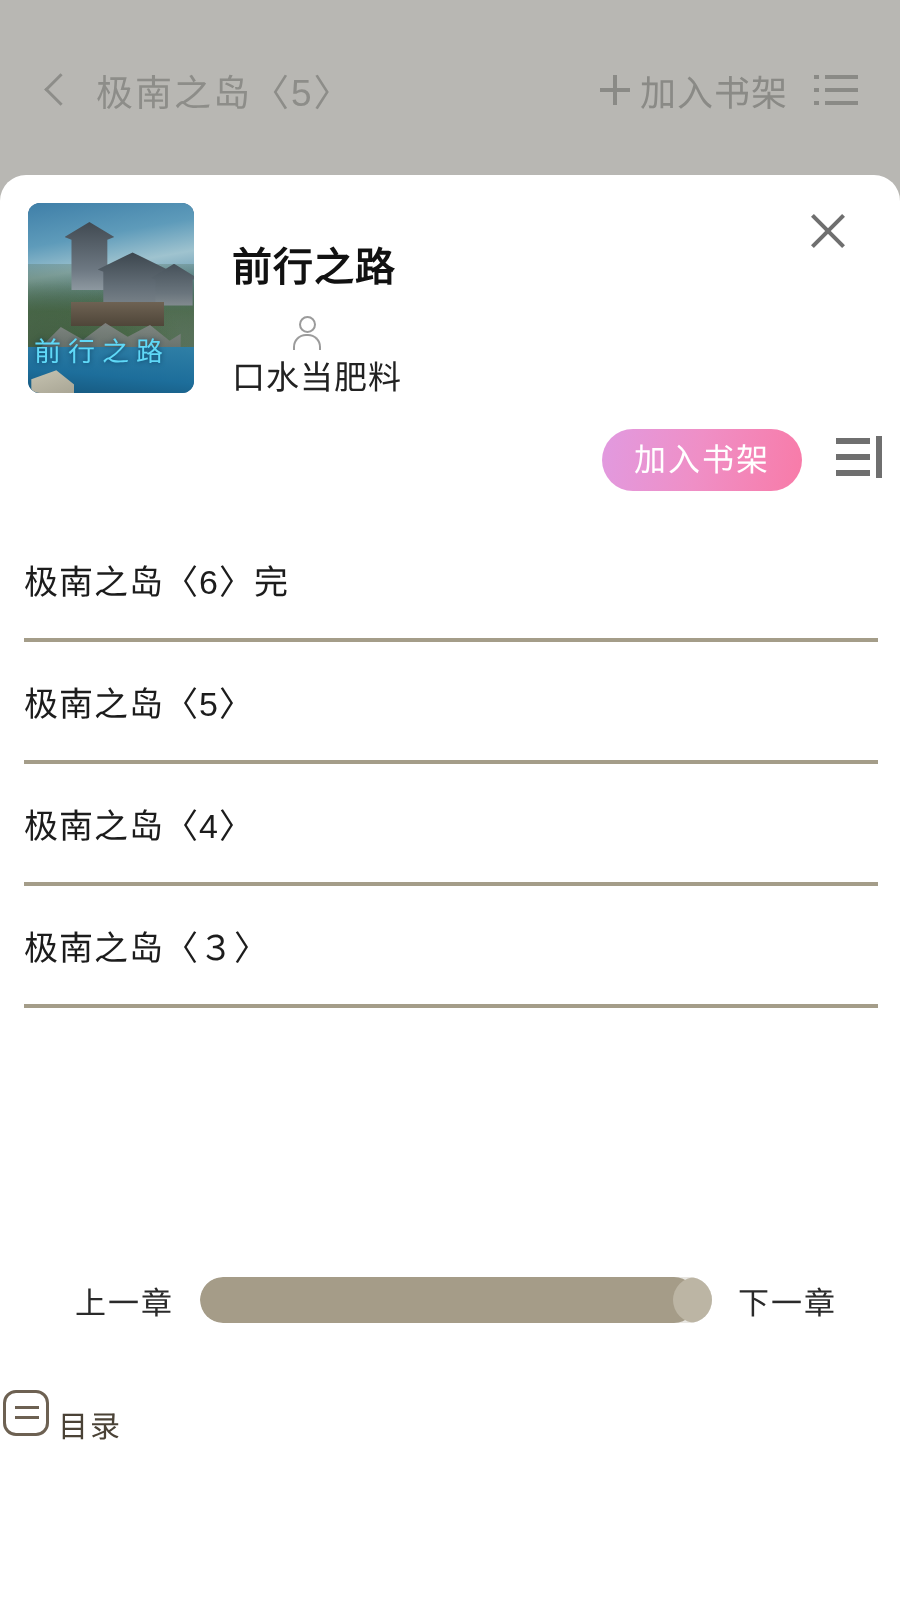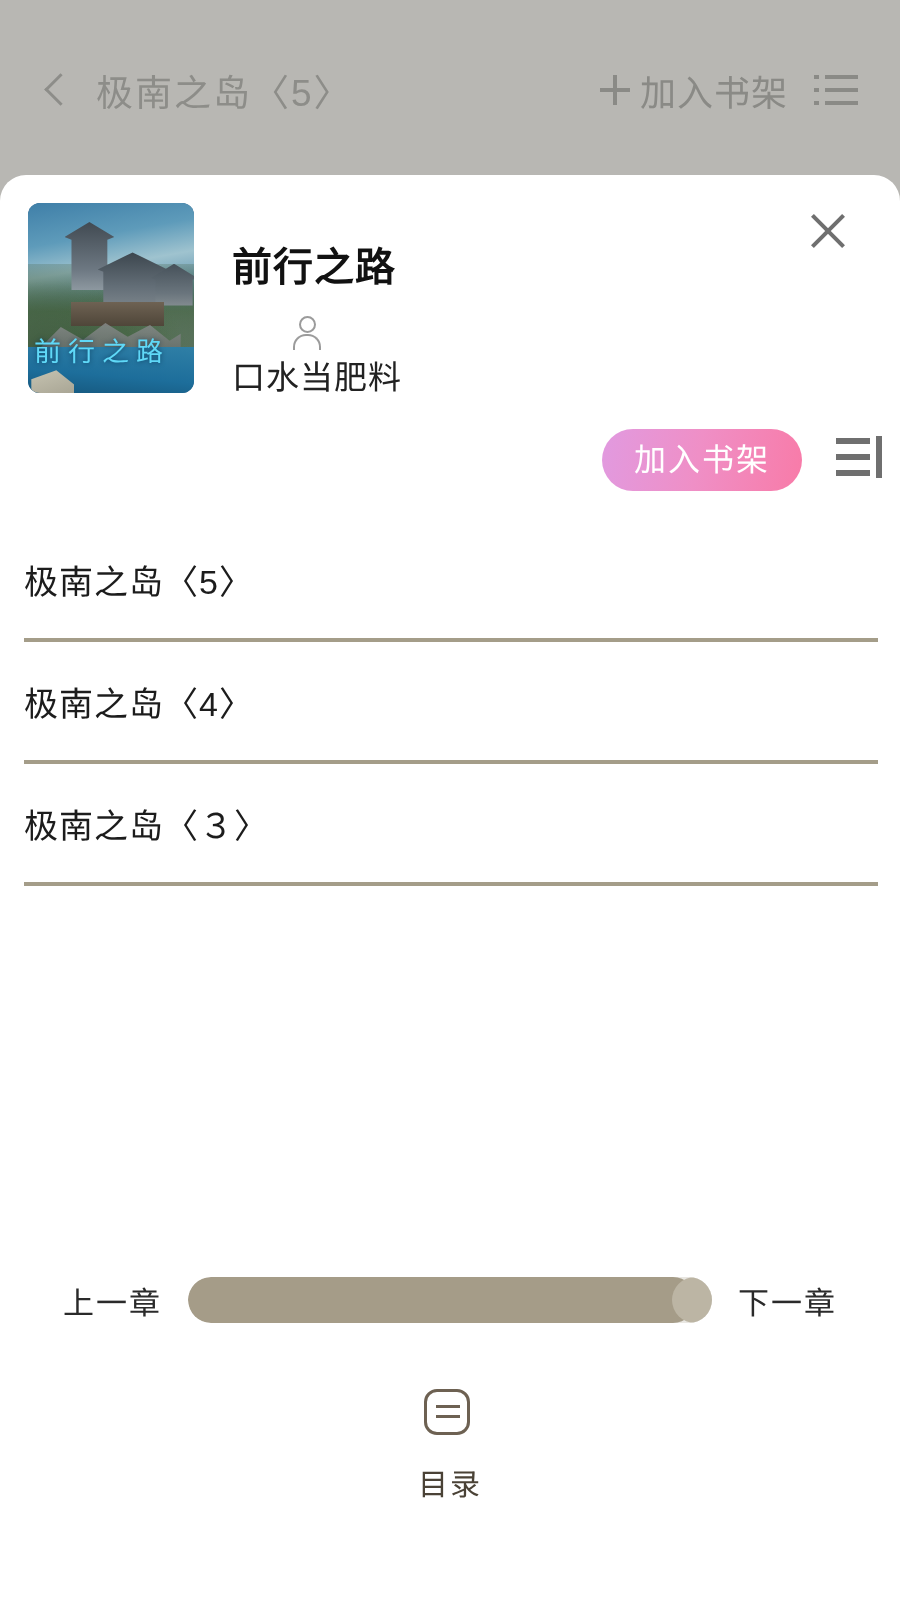"极南之岛〈6〉完" div.chapter-item { html: none -> <div> <span>极南之岛〈6〉完</span> </div> }
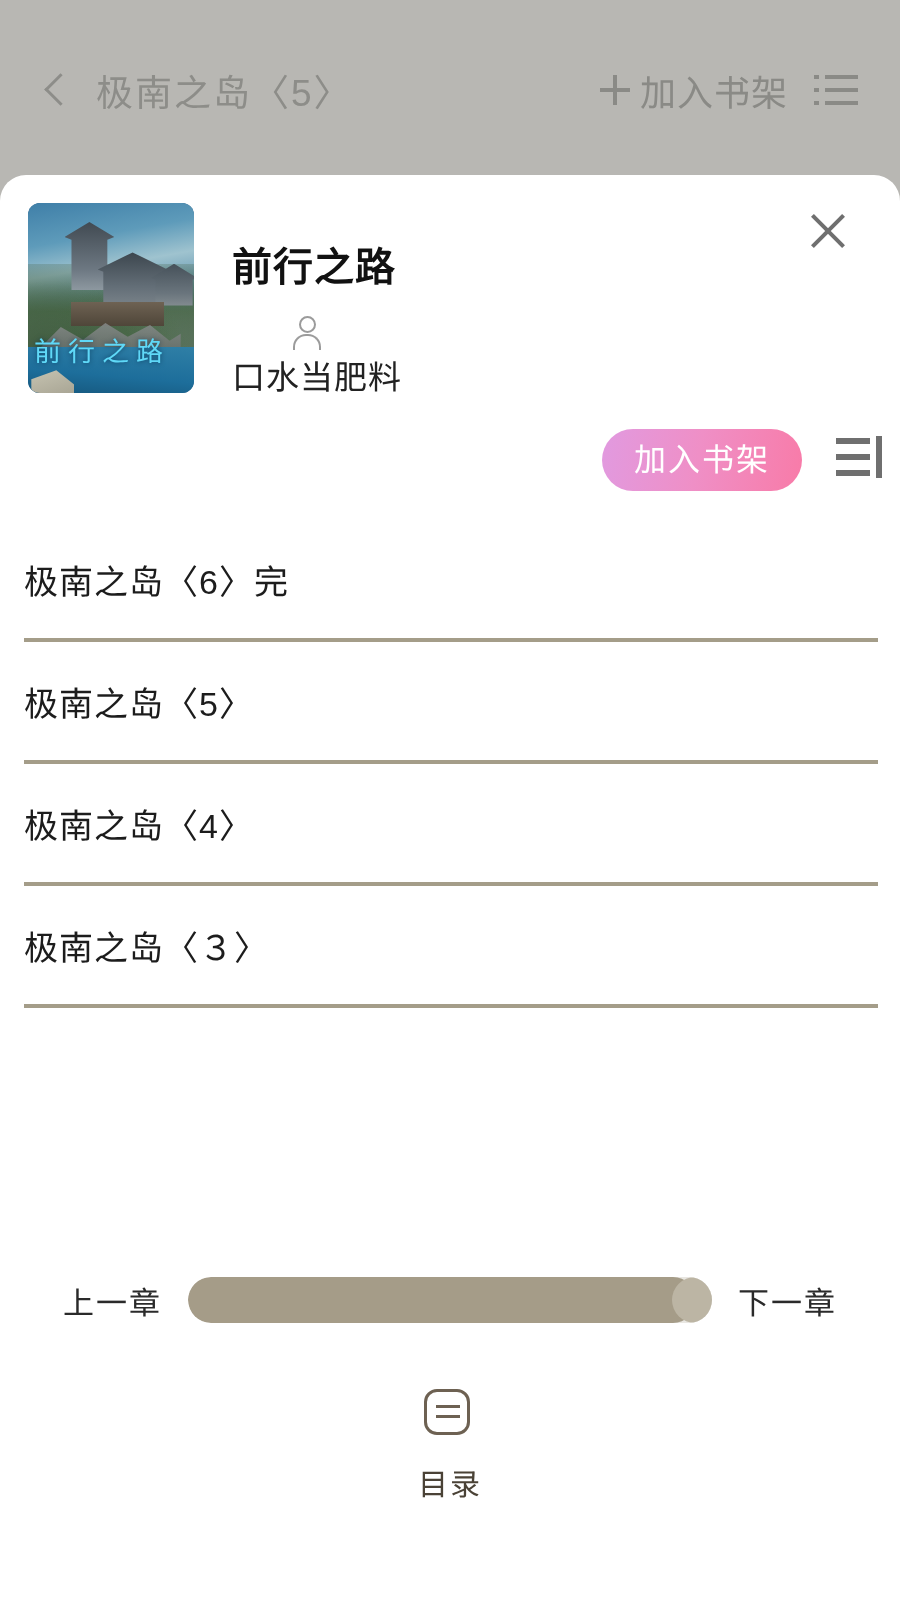"上一章" #chapter-nav { margin-left: none -> 12px }
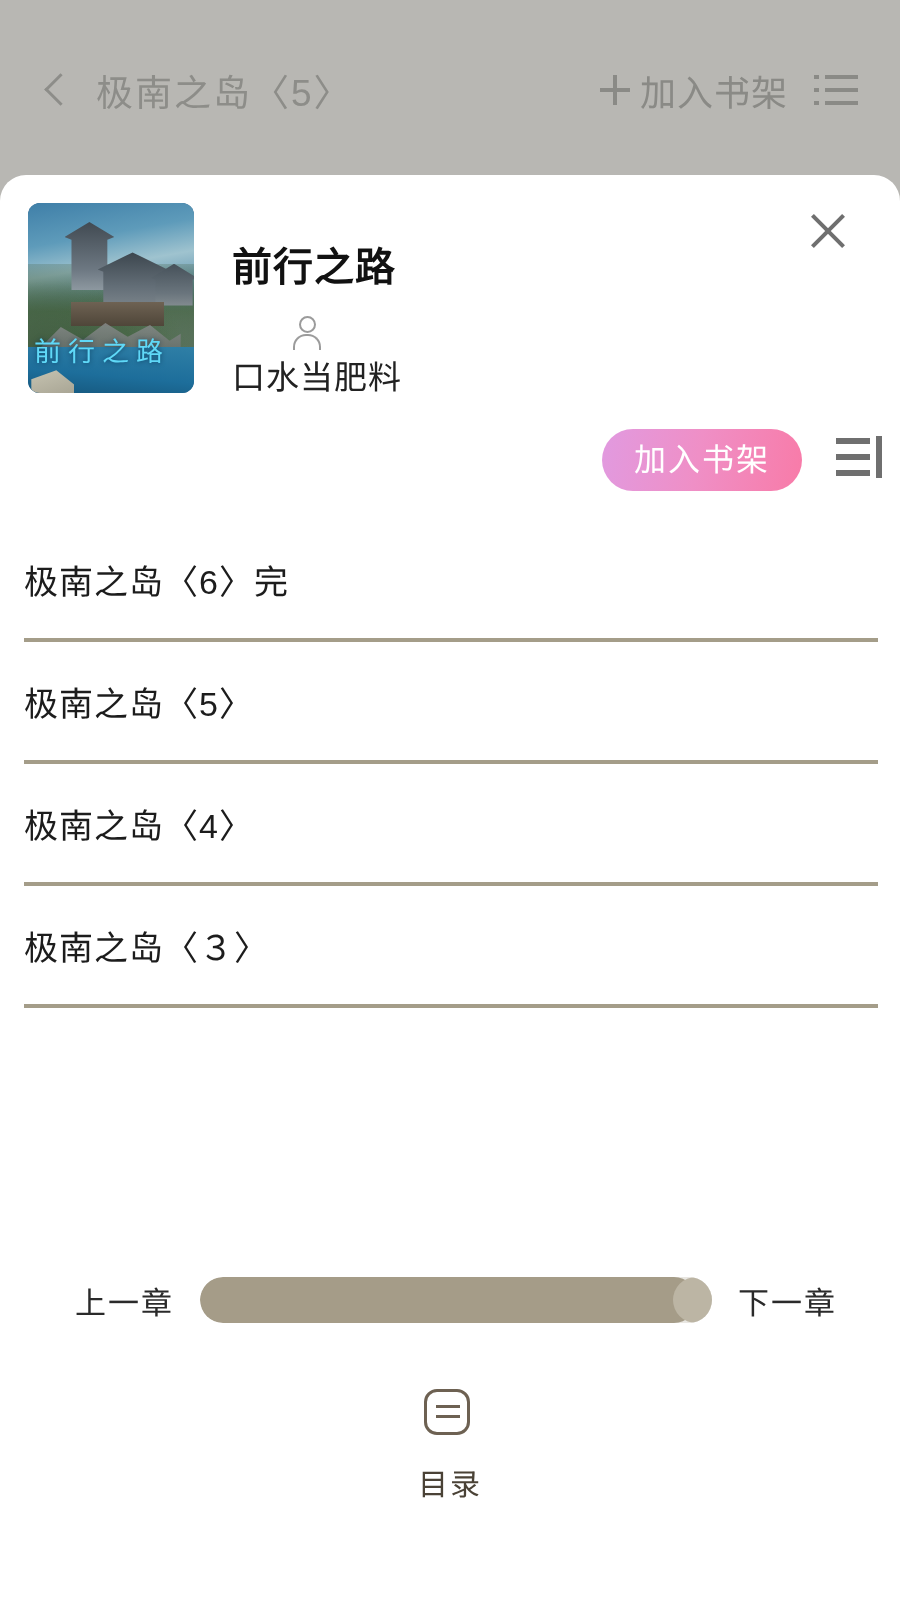"目录" .toolbar-item { flex-direction: column -> row }
